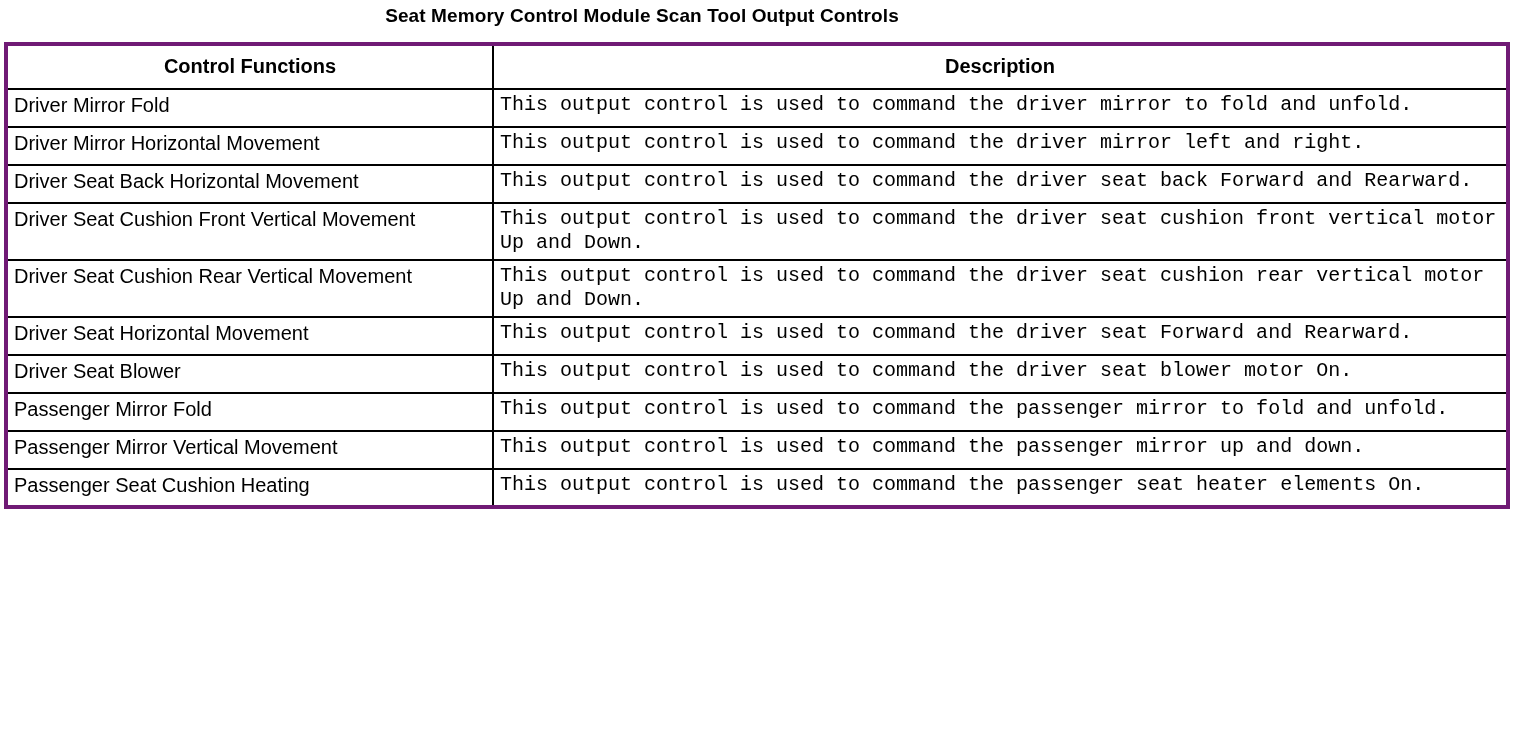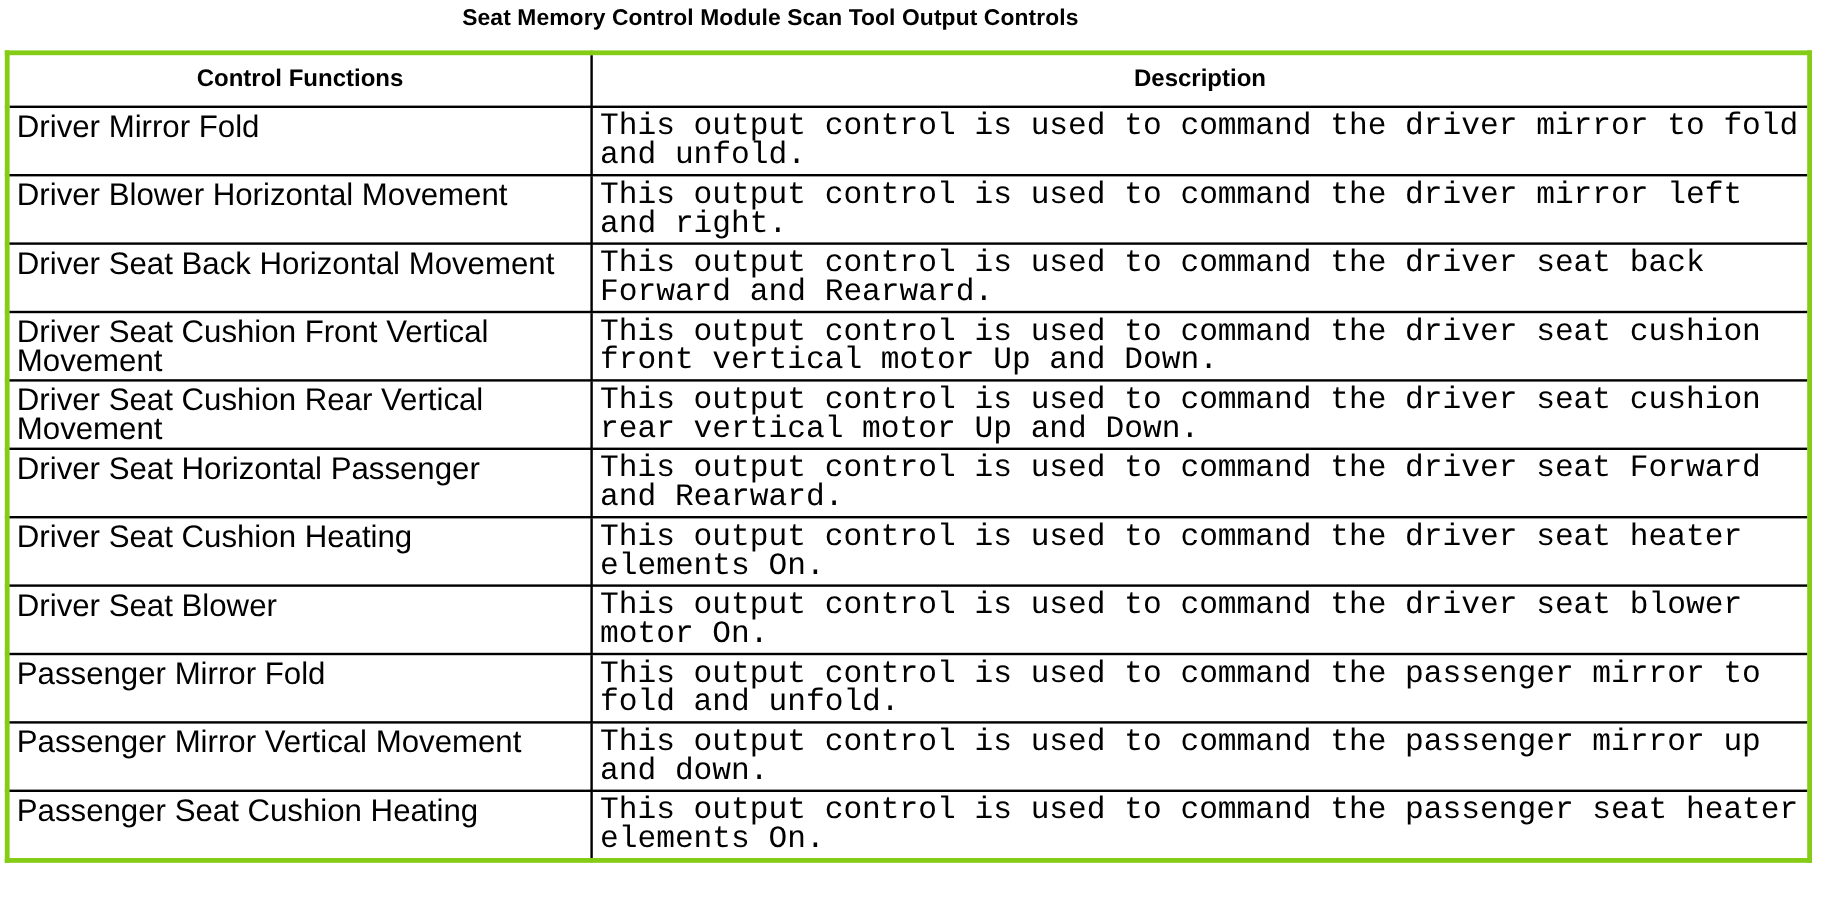"Control Functions" table.scan-table { border: 4px solid #84cc16 -> 4px solid #701a75 }
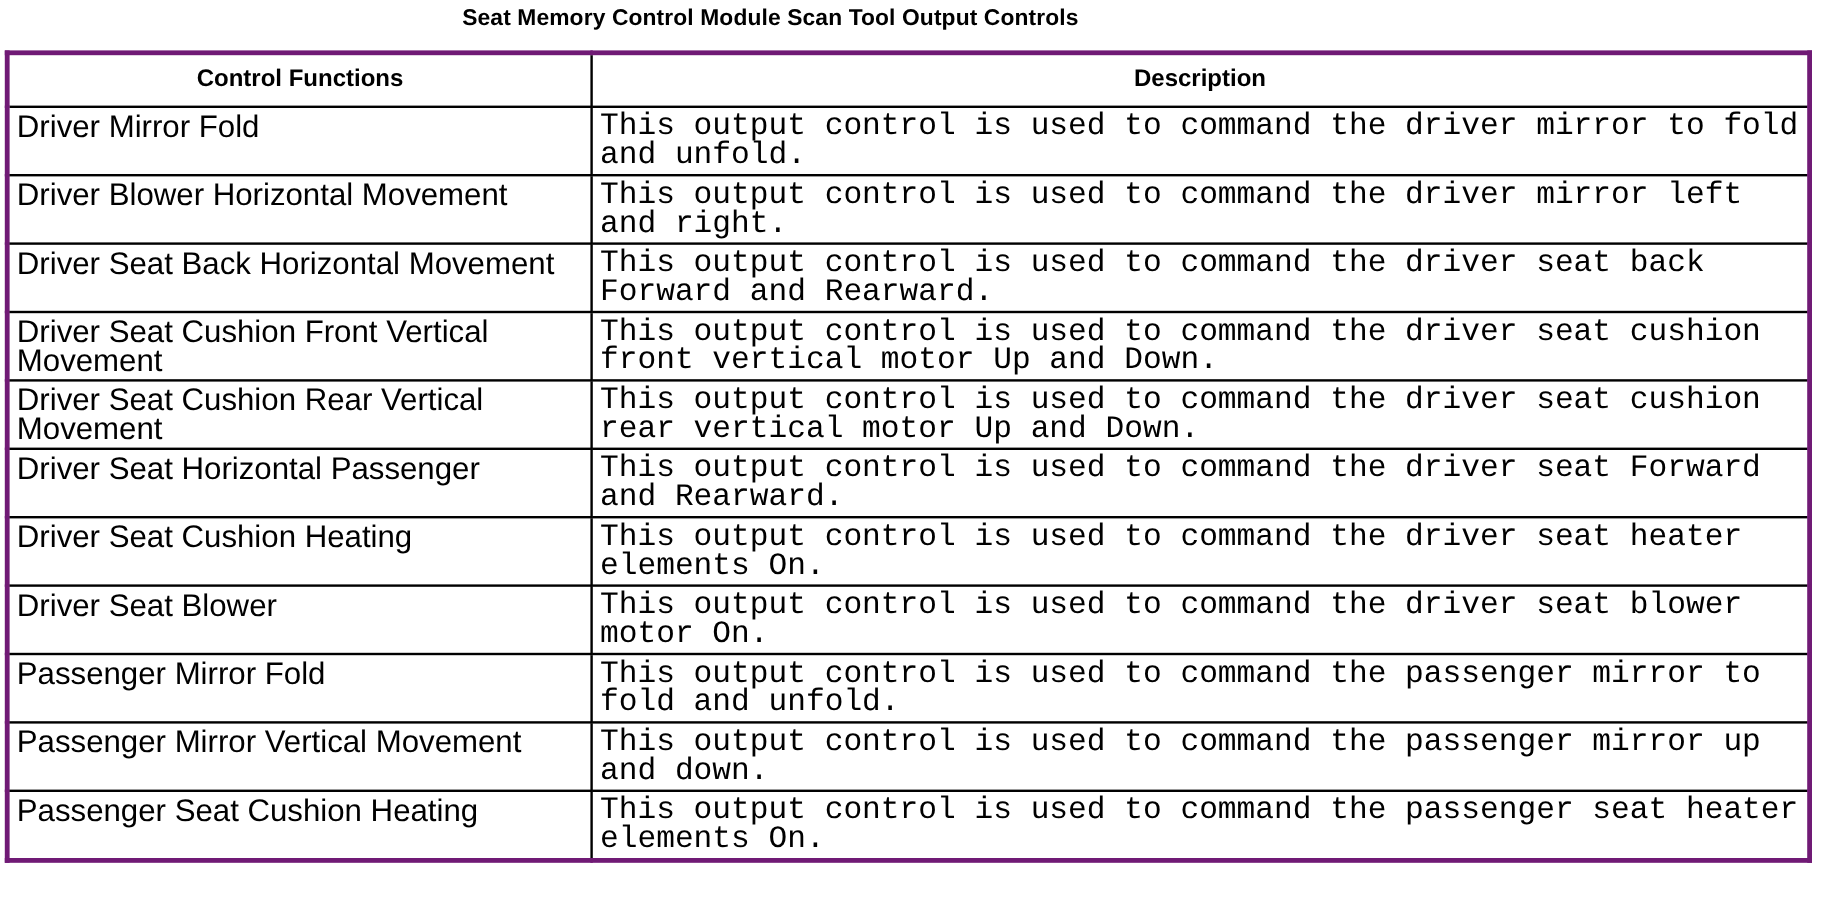"Driver Mirror Fold" table.scan-table th, table.scan-table td { font-size: 26px -> 20px }
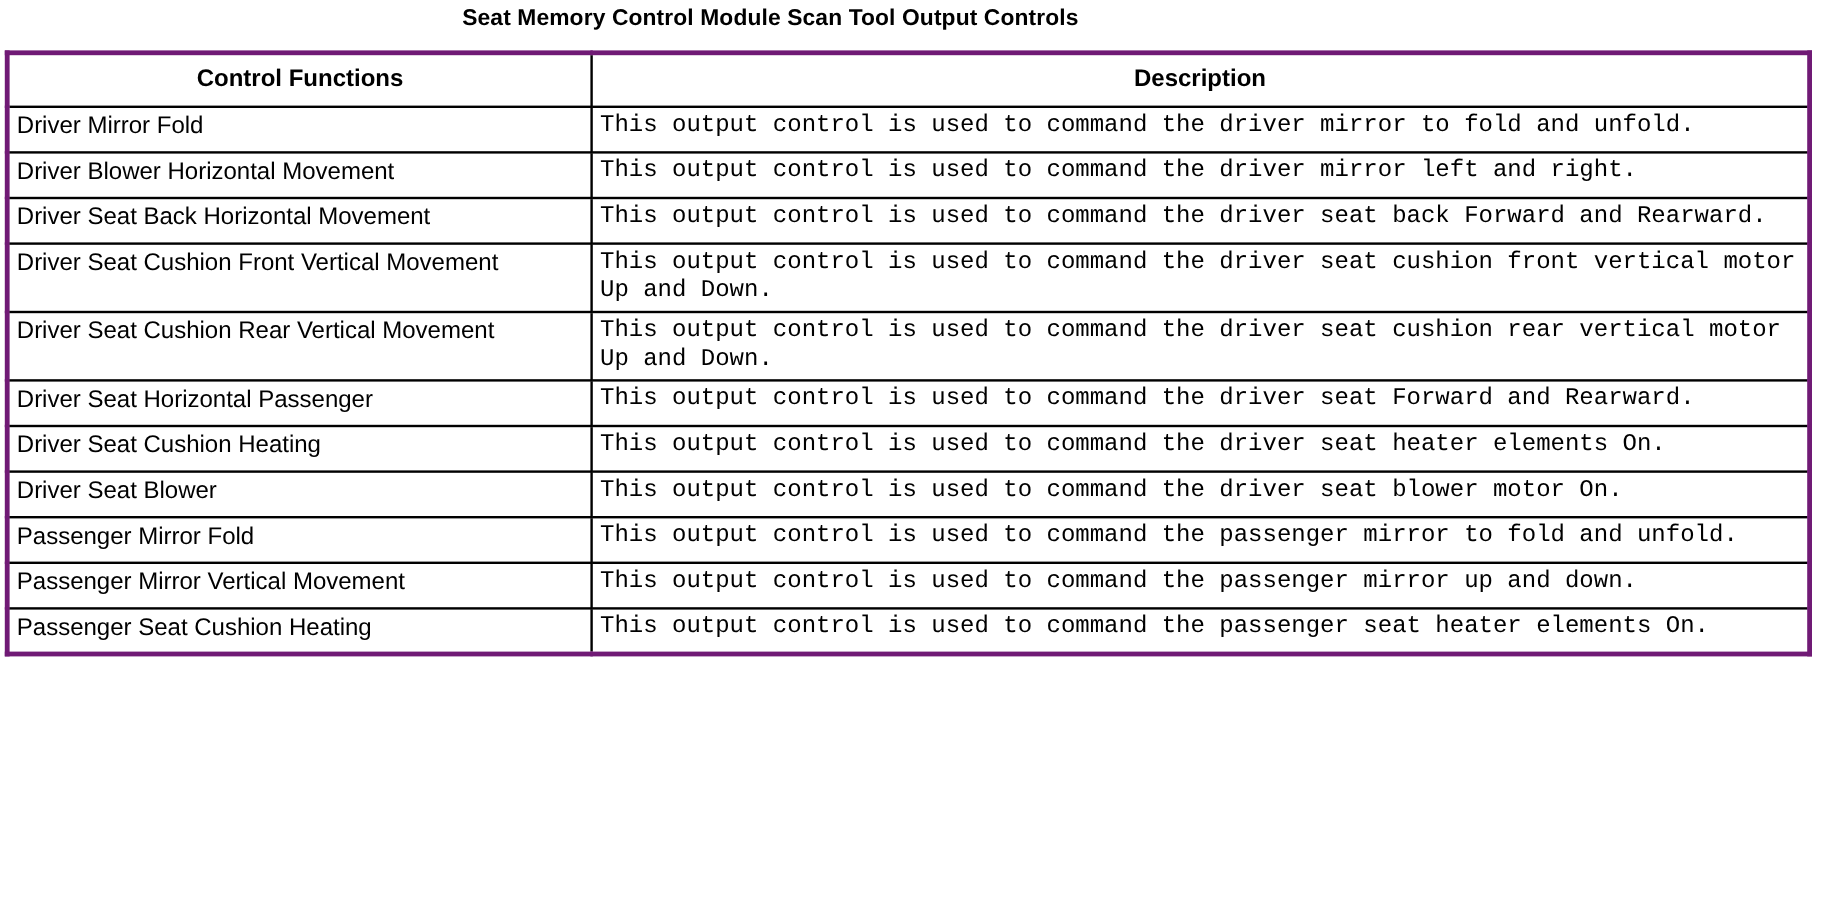"Driver Blower Horizontal Movement" td.func-cell { text: Blower -> Mirror }
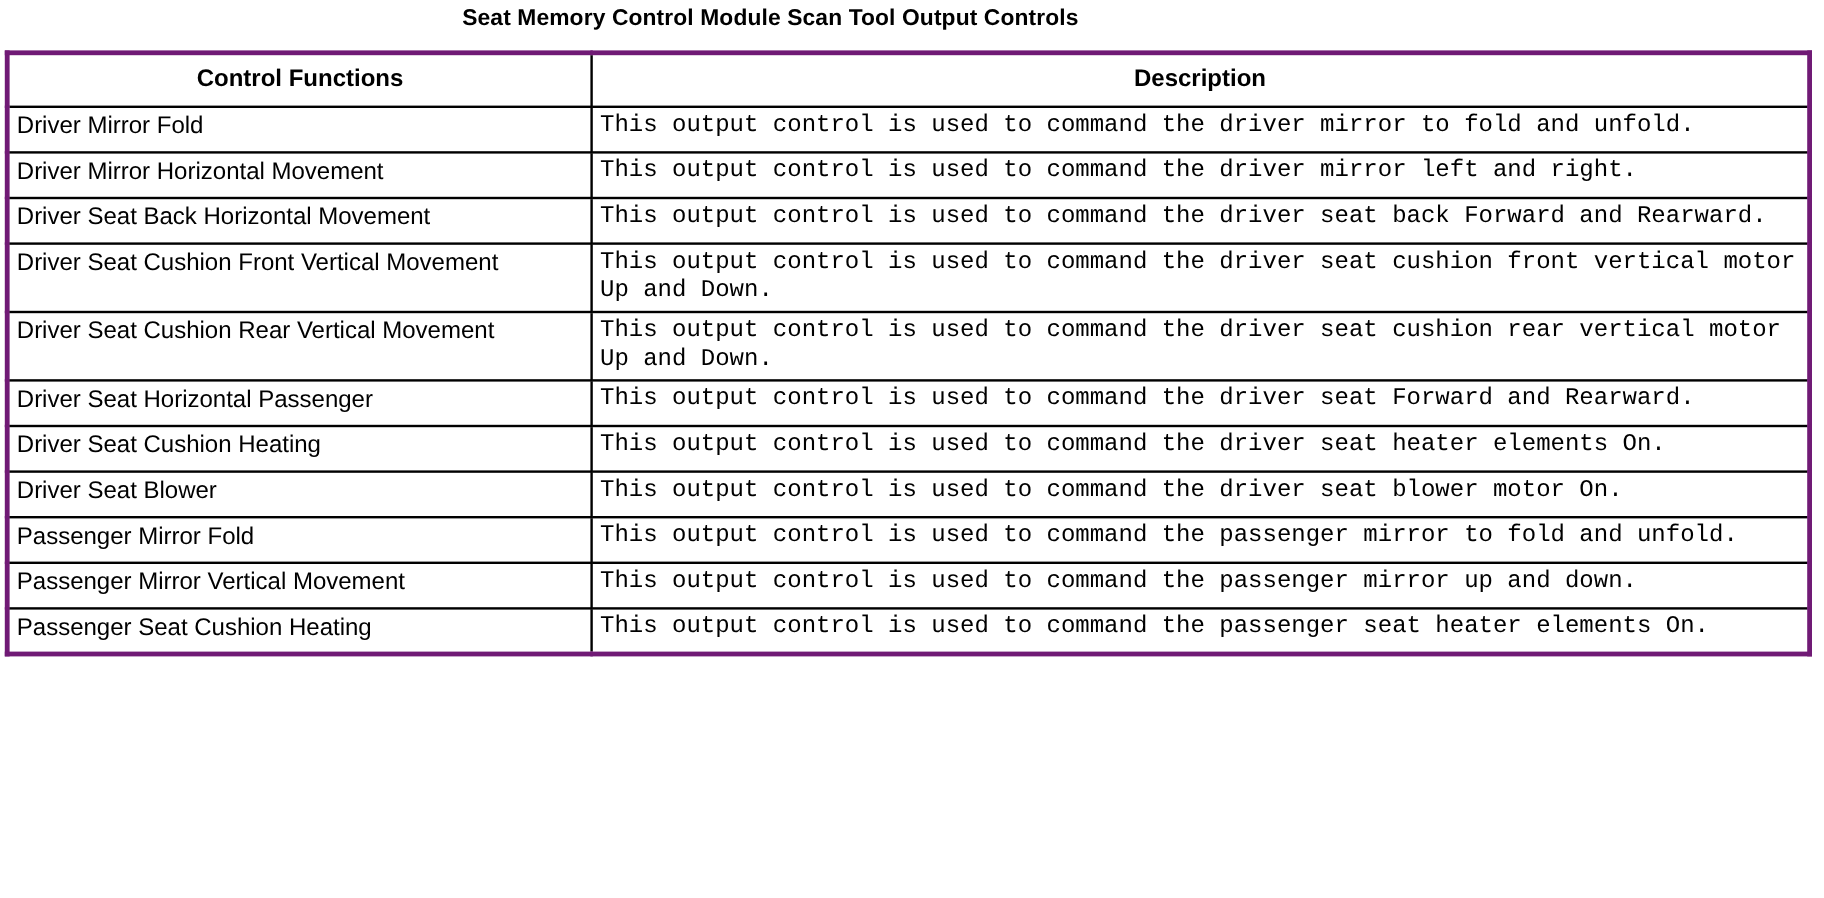"Driver Seat Horizontal Passenger" td.func-cell { text: Passenger -> Movement }
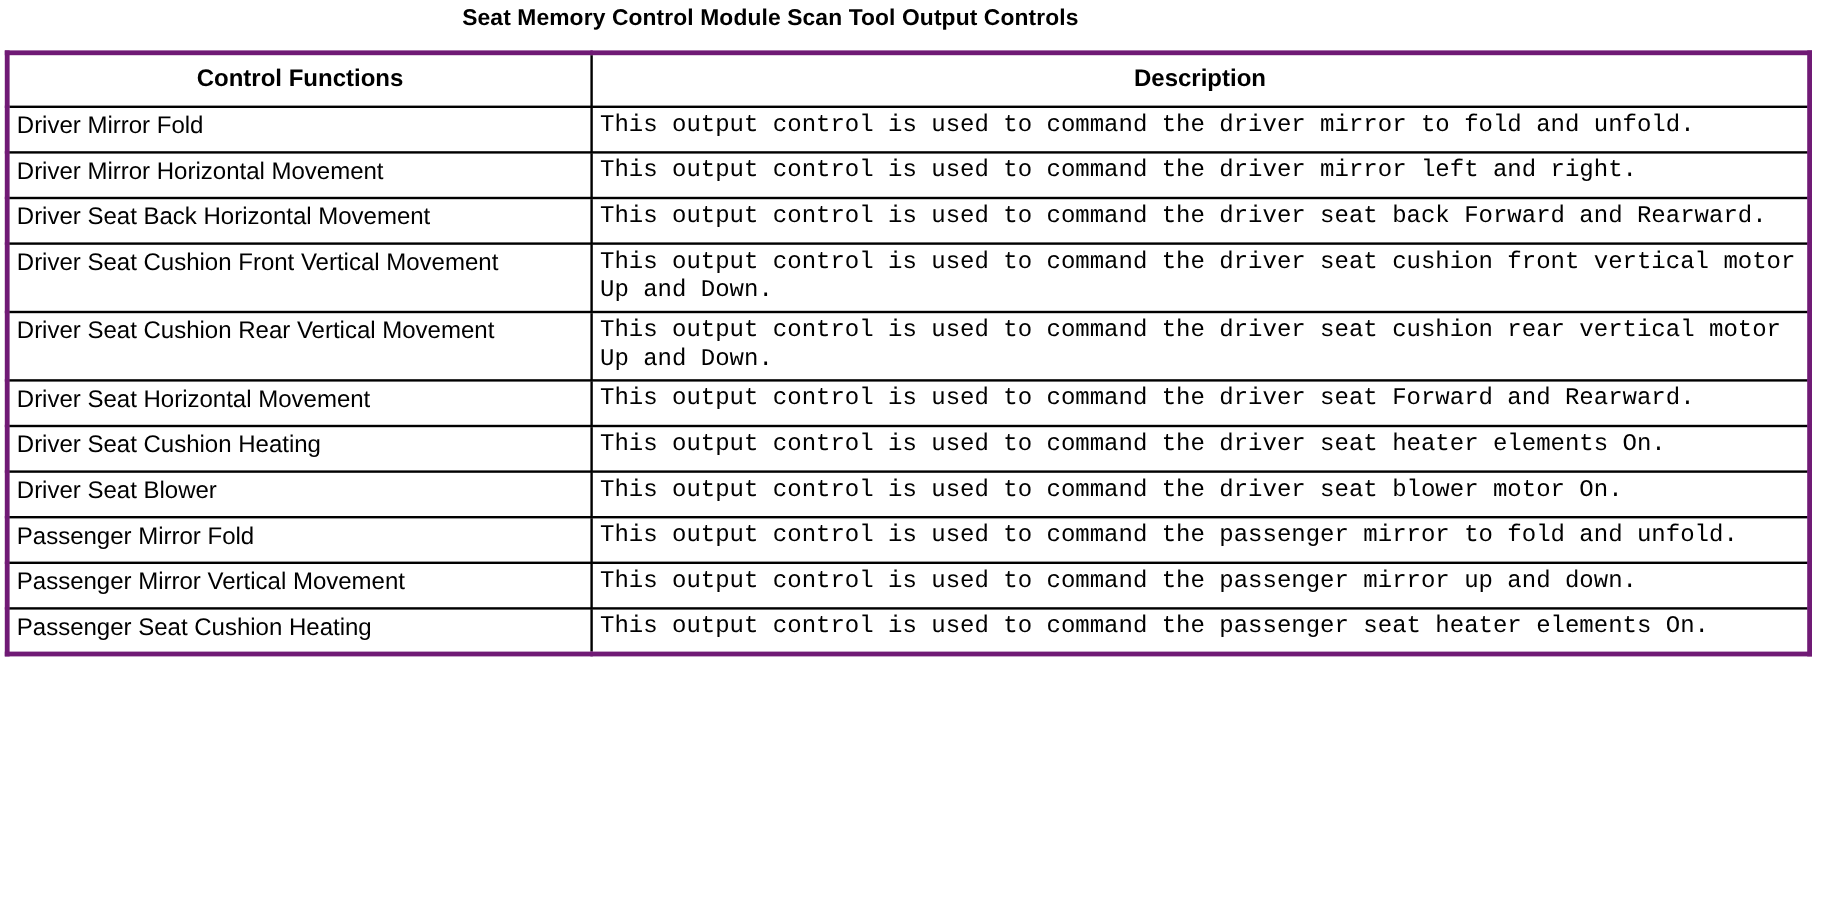"Driver Seat Cushion Heating" tr { html: <tr> <td>Driver Seat Cushion Heating</td> <td>This output control is used to command the driver seat heater elements On.</td> </tr> -> none }
